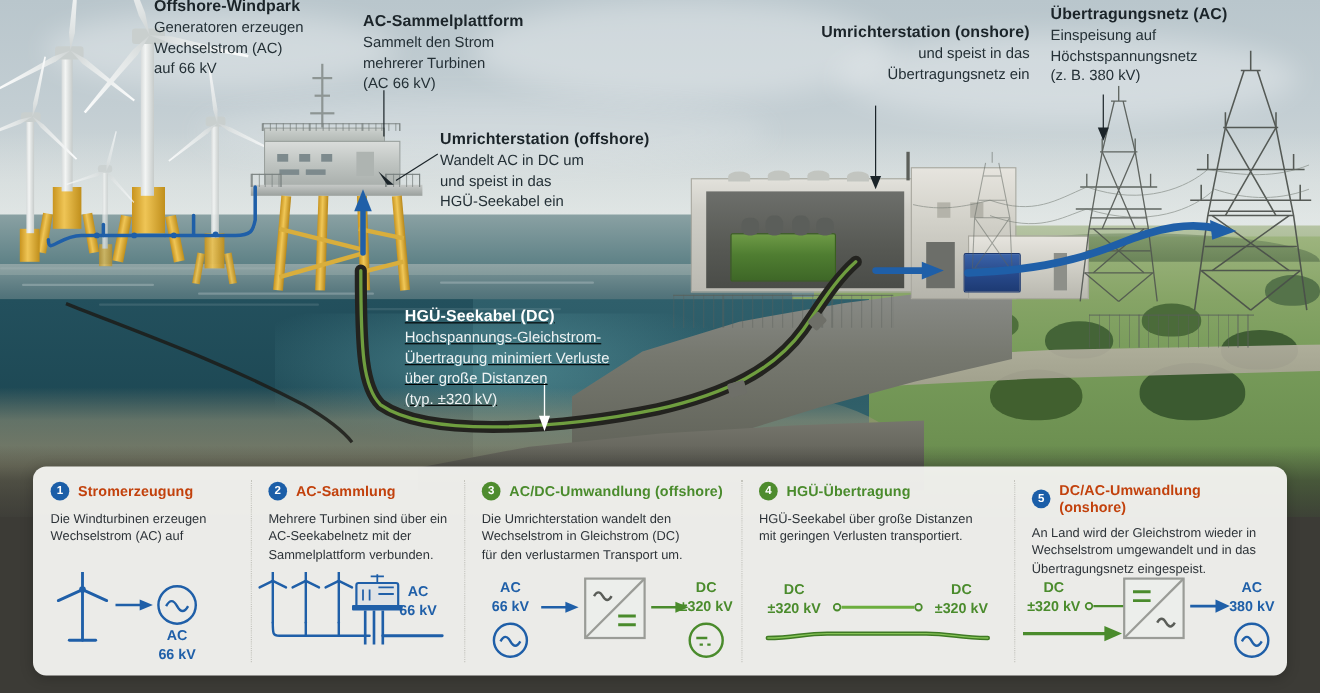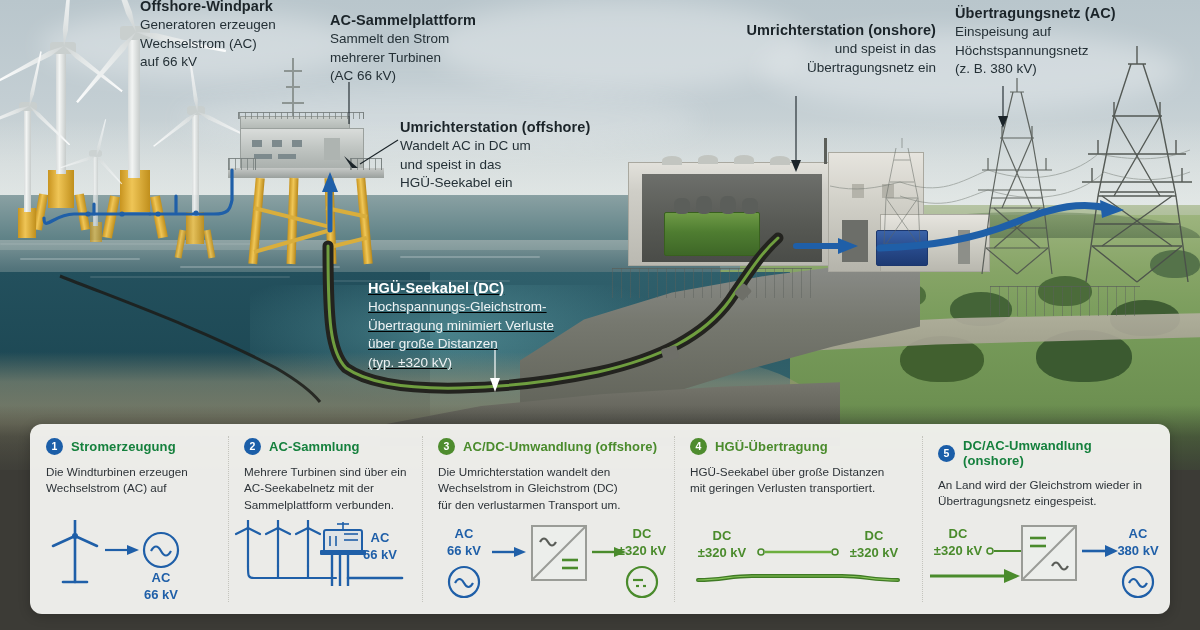"Stromerzeugung" .blue { color: #15803d -> #c2410c }
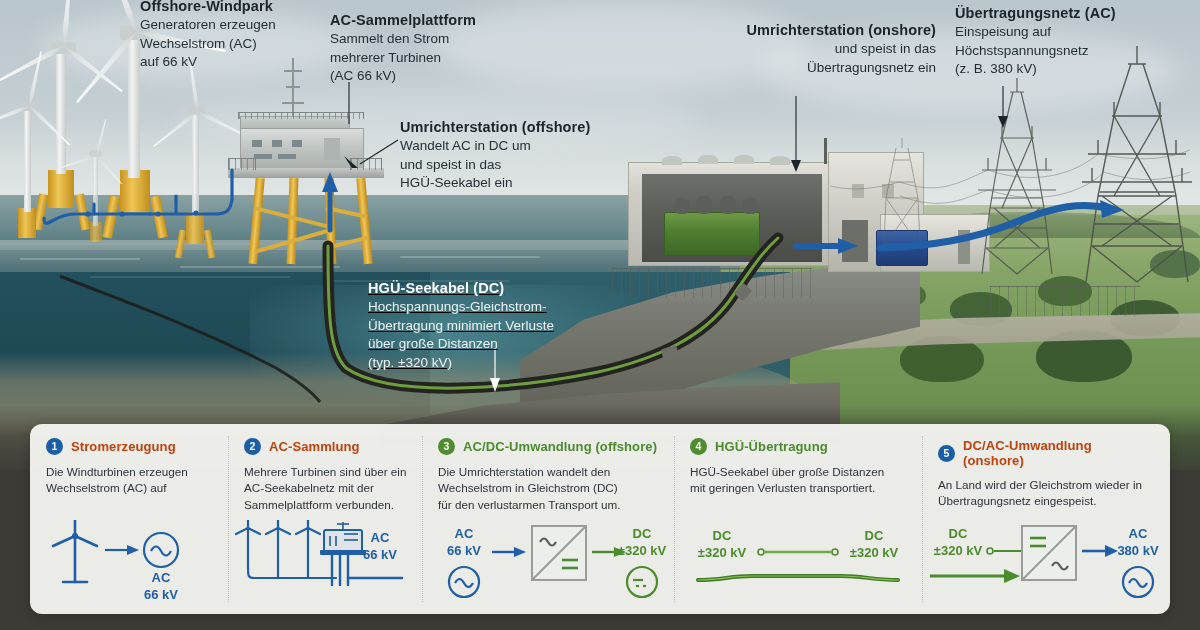"Wechselstrom umgewandelt und in das" div { html: none -> <div>Wechselstrom umgewandelt und in das</div> }
